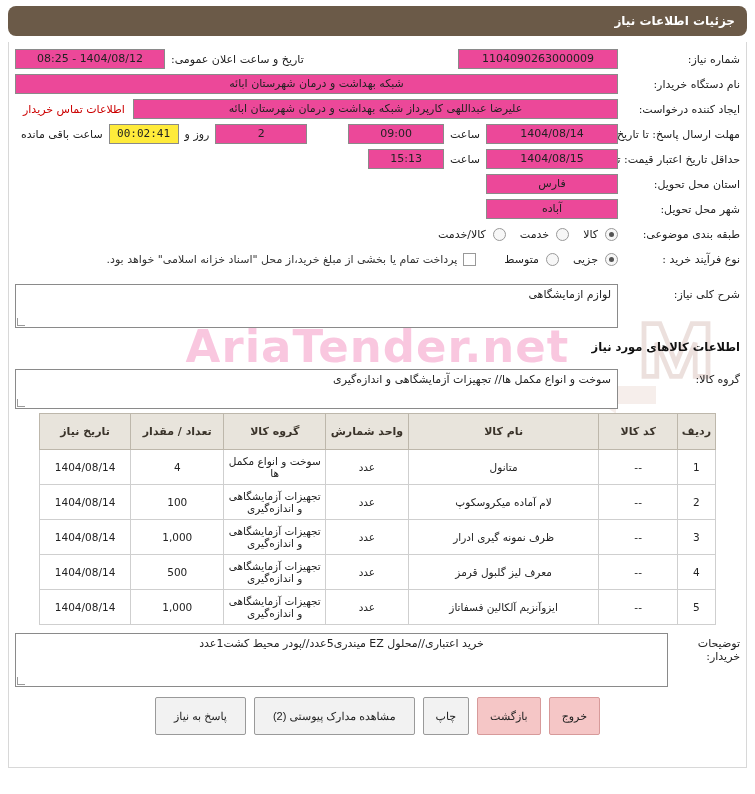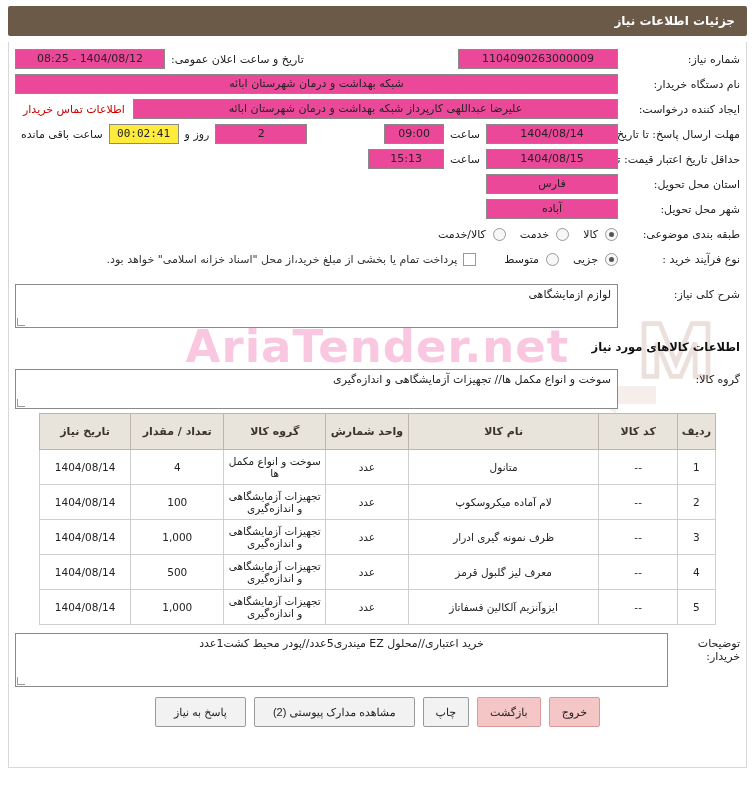"جزئیات اطلاعات نیاز" .header { border-radius: 2px -> 8px }
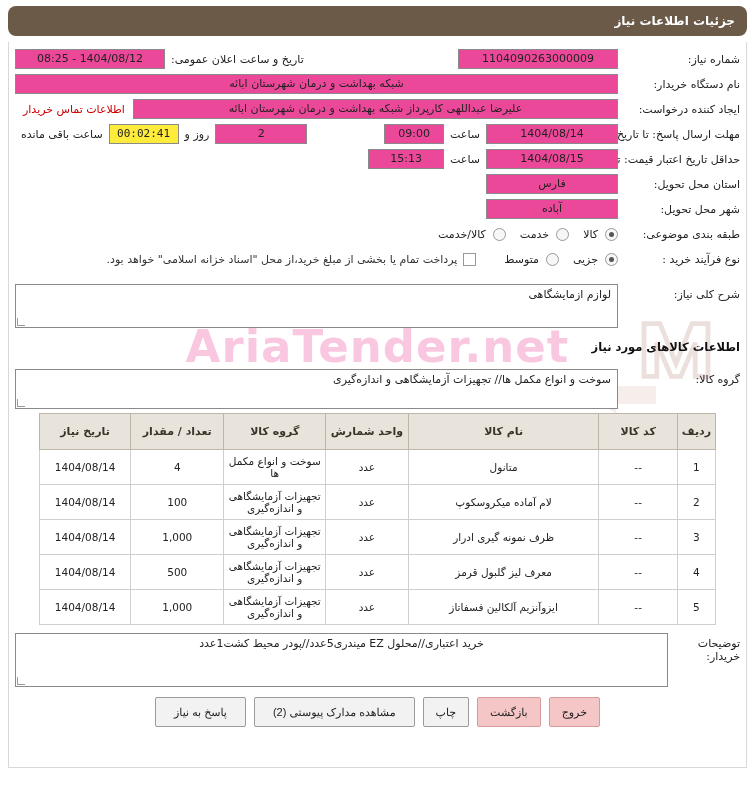"09:00" div.fld { width: 60px -> 96px }
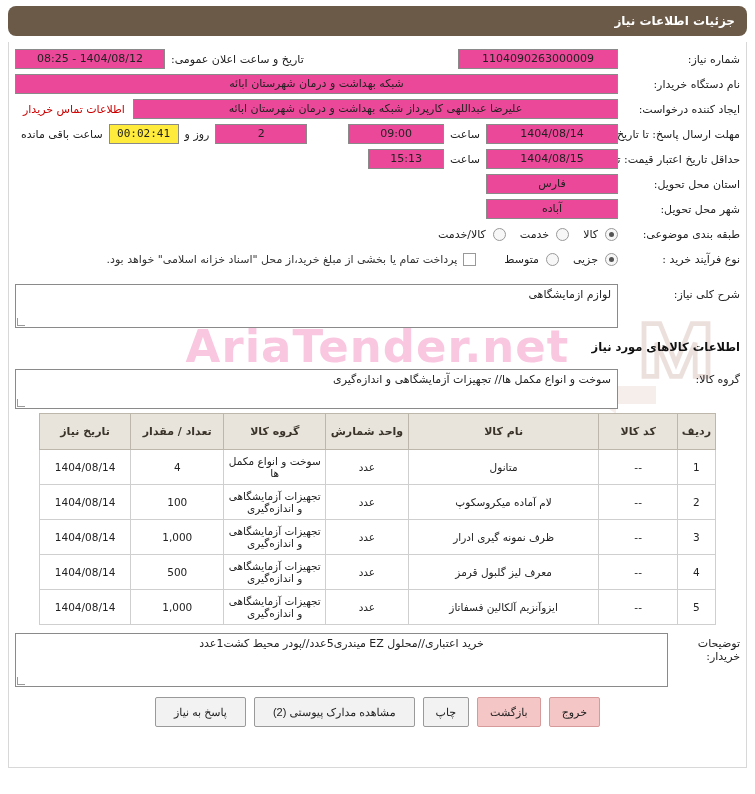"پاسخ به نیاز" .btn { height: 30px -> 38px }
